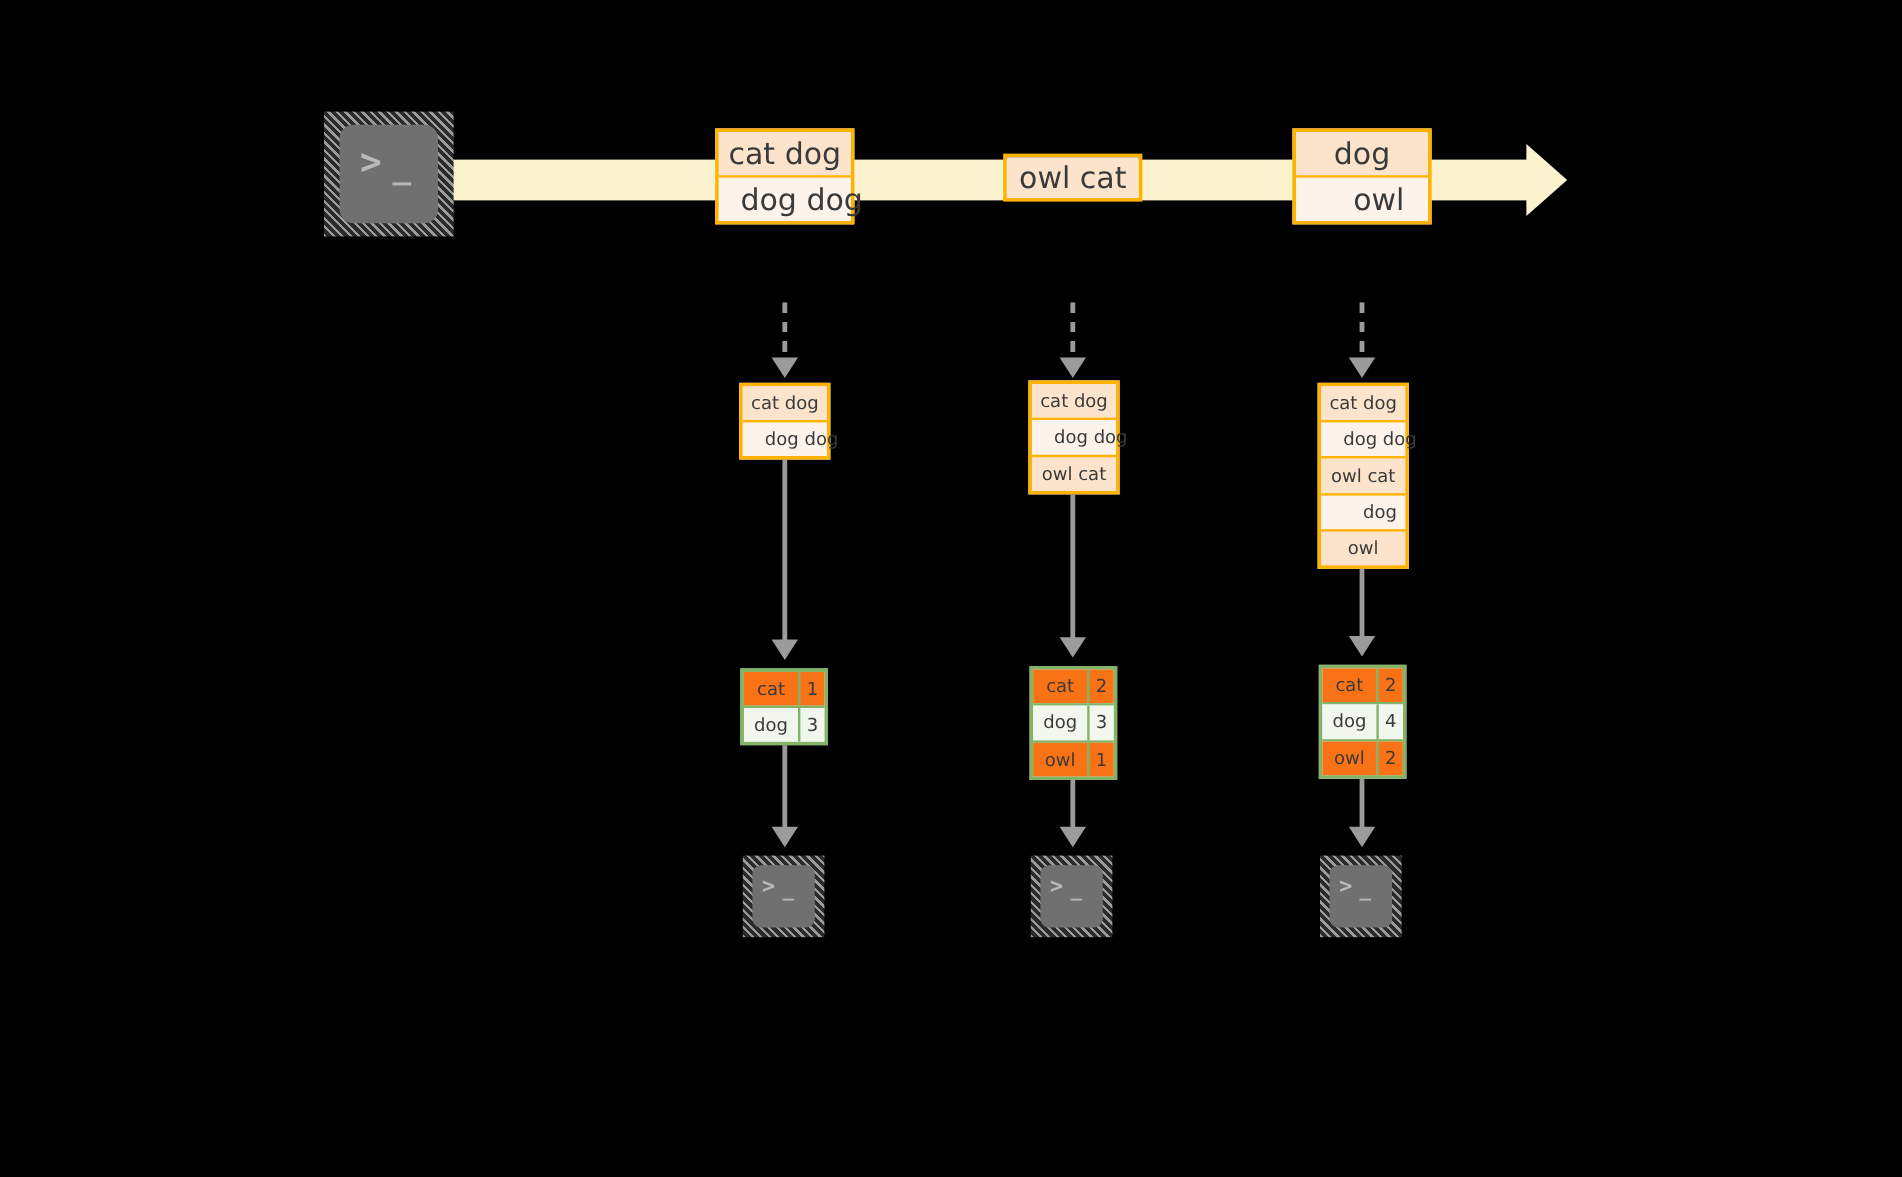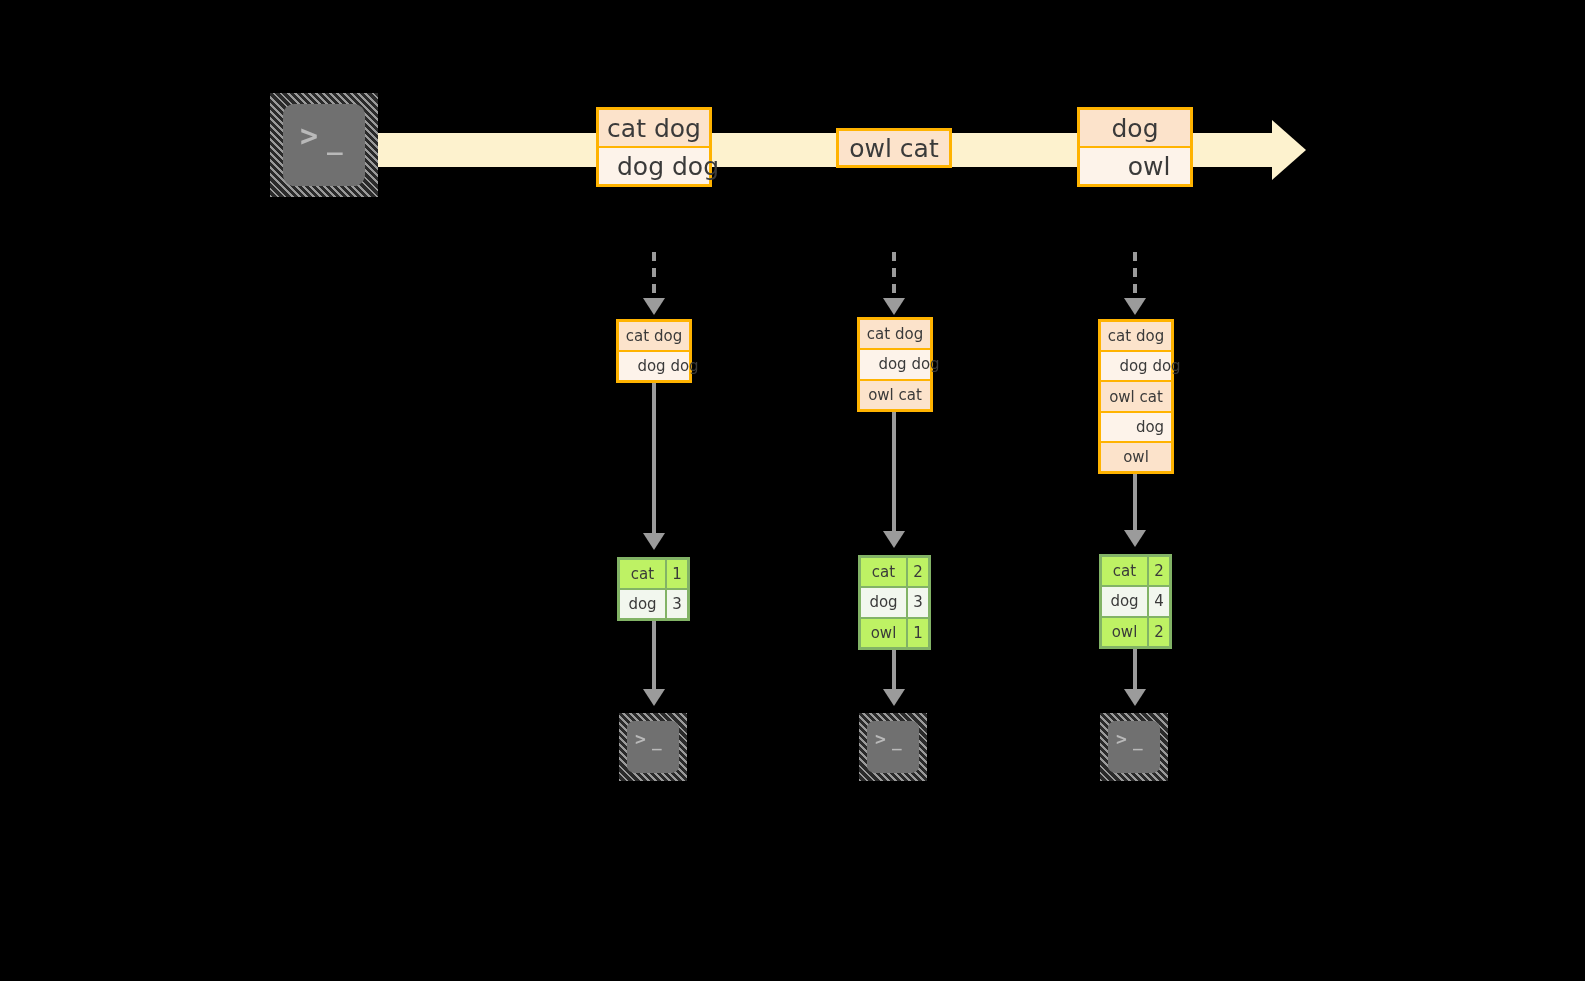"cat" .grow.dark .gcell { background: #bef264 -> #f97316 }
